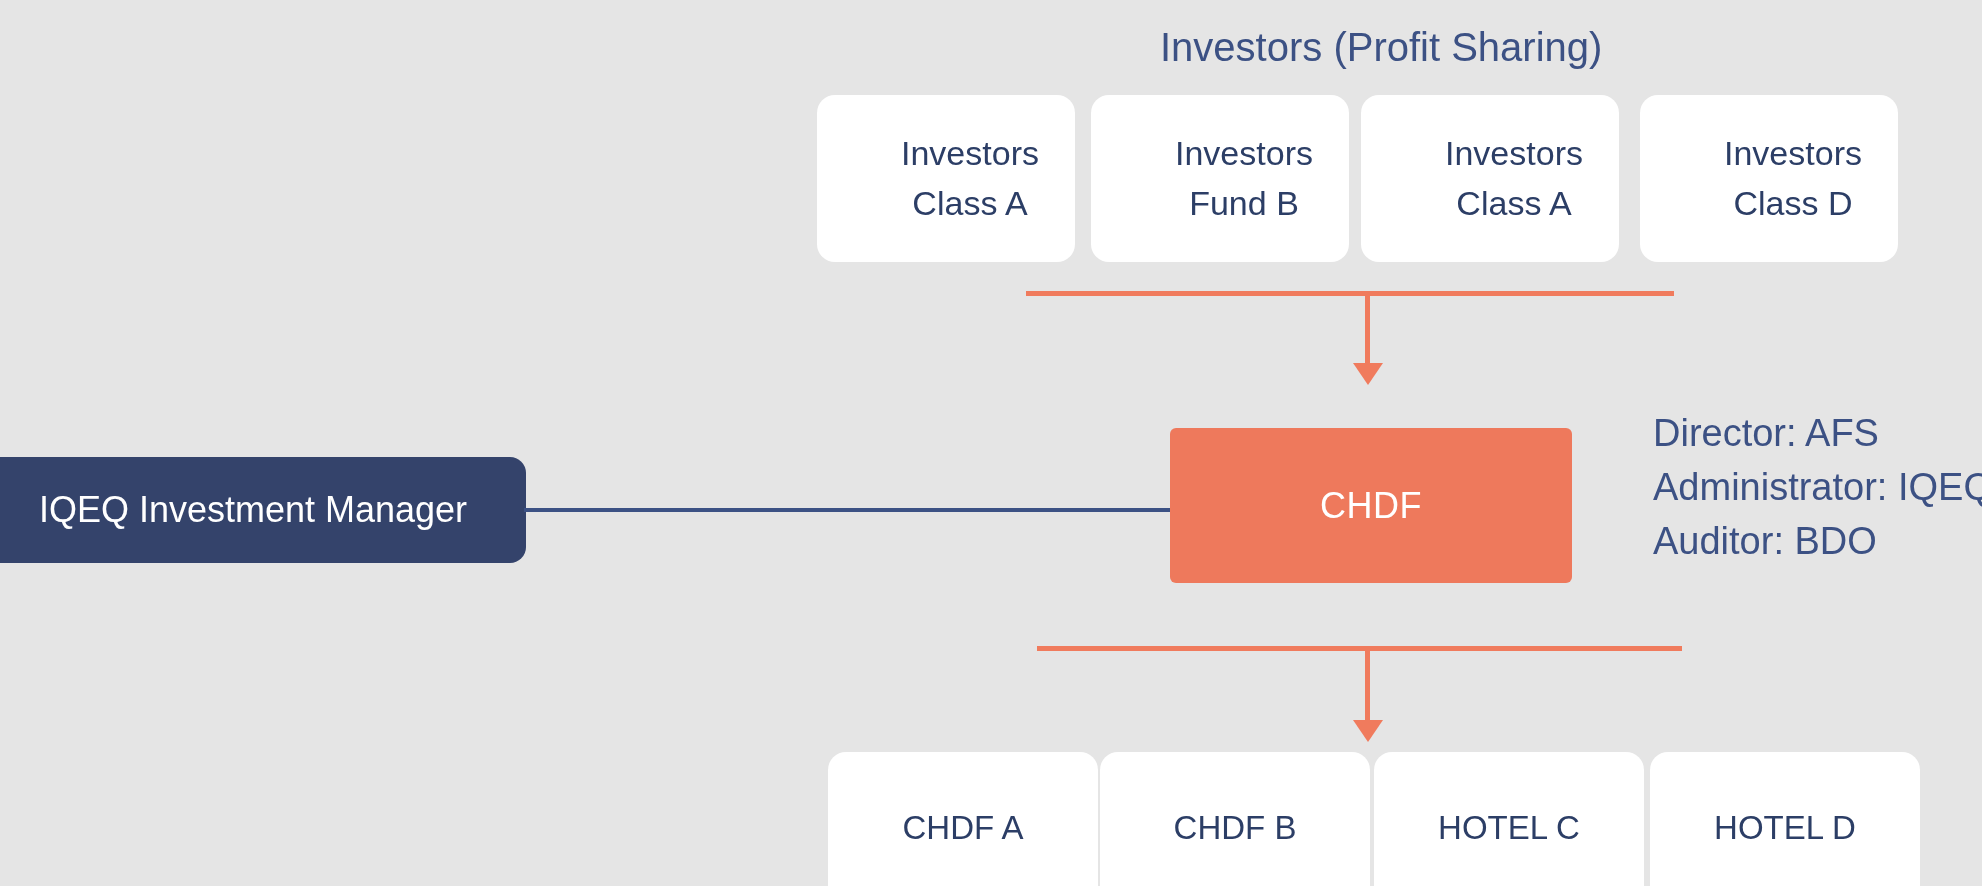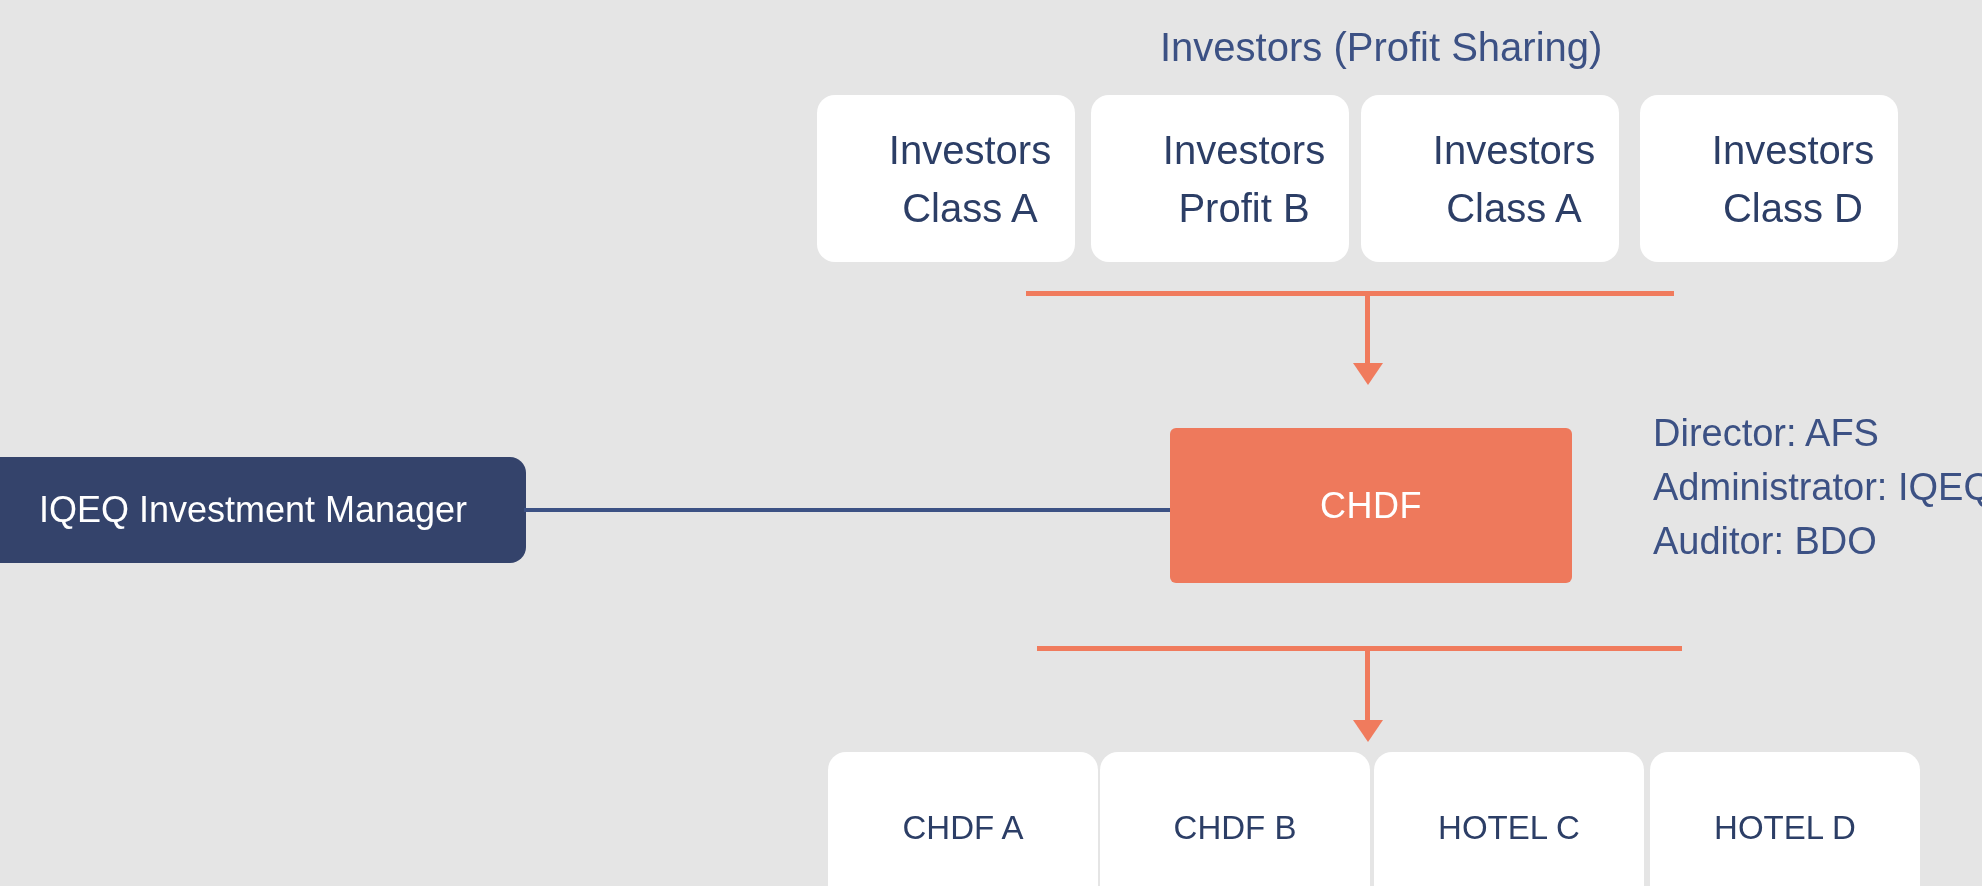"Investors" .investor-box { font-size: 40px -> 34px }
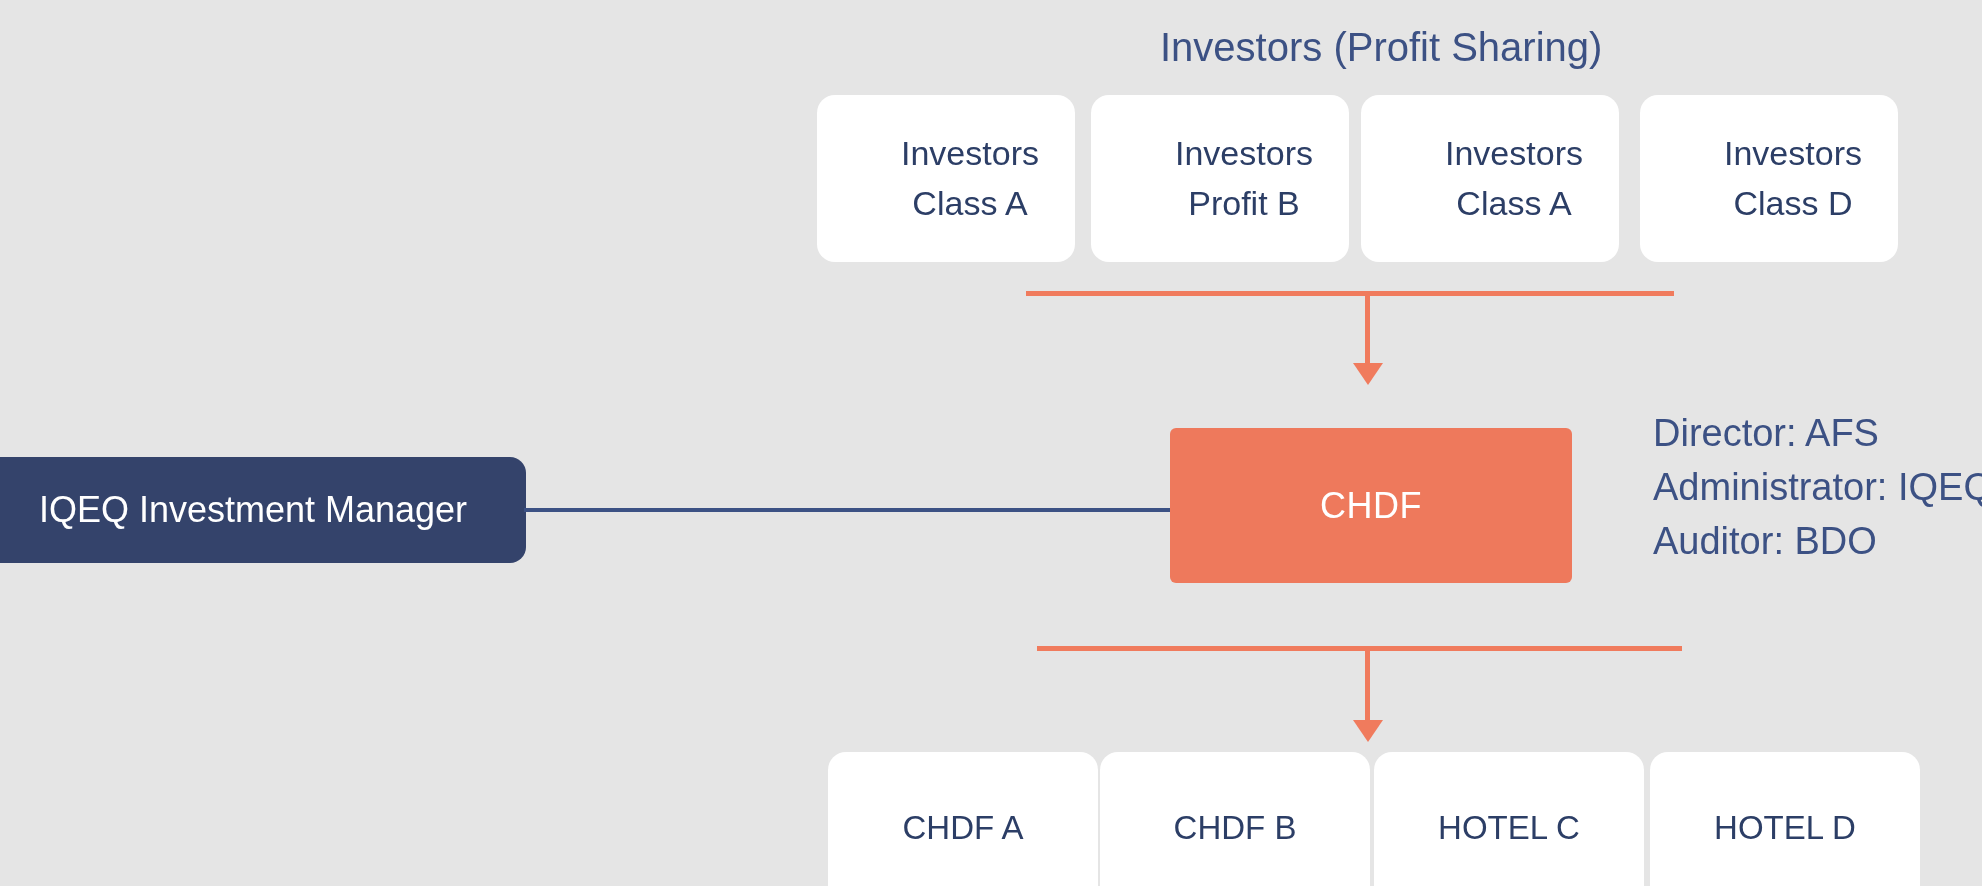"Profit B" span { text: Profit -> Fund }
